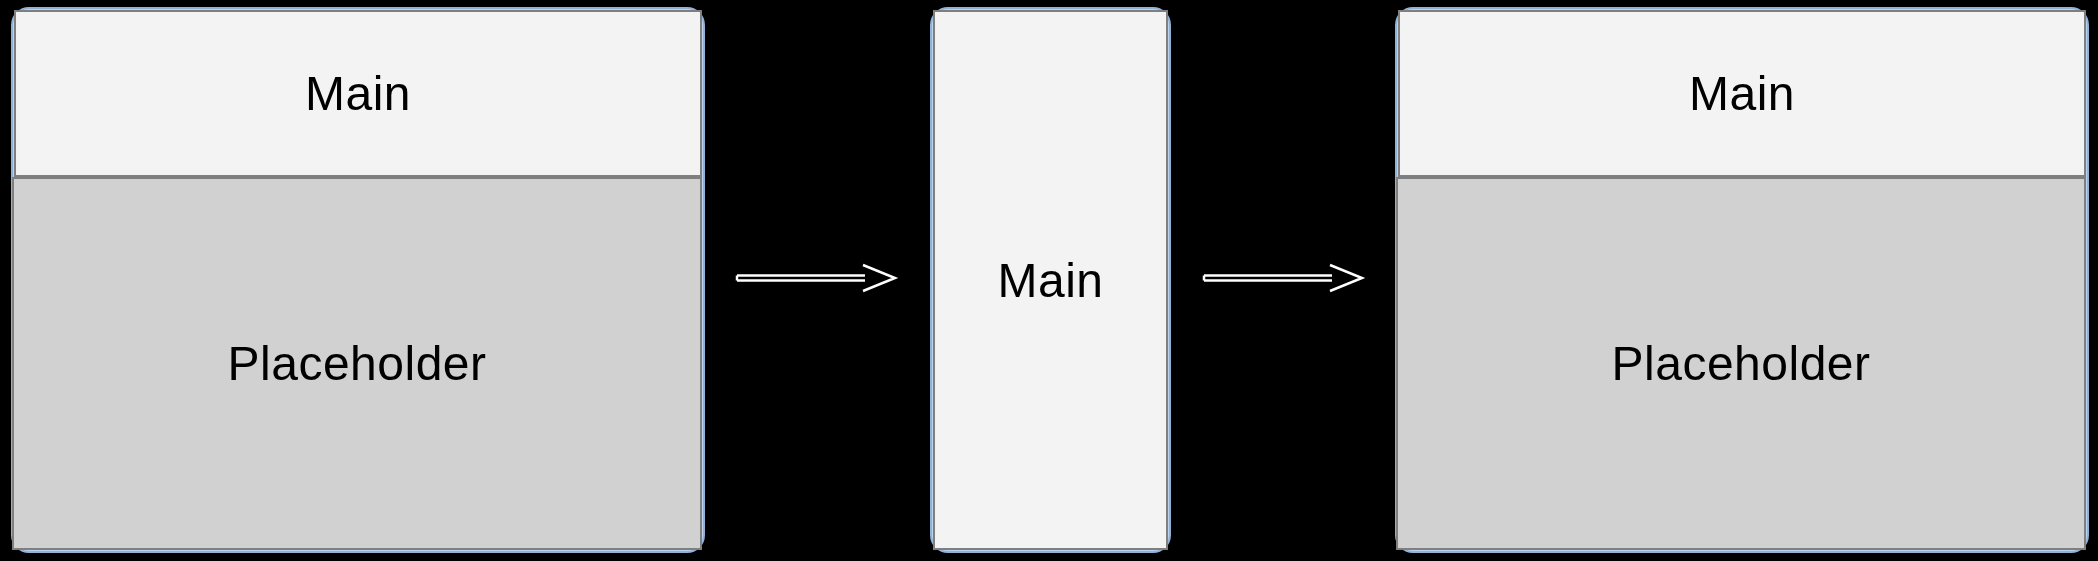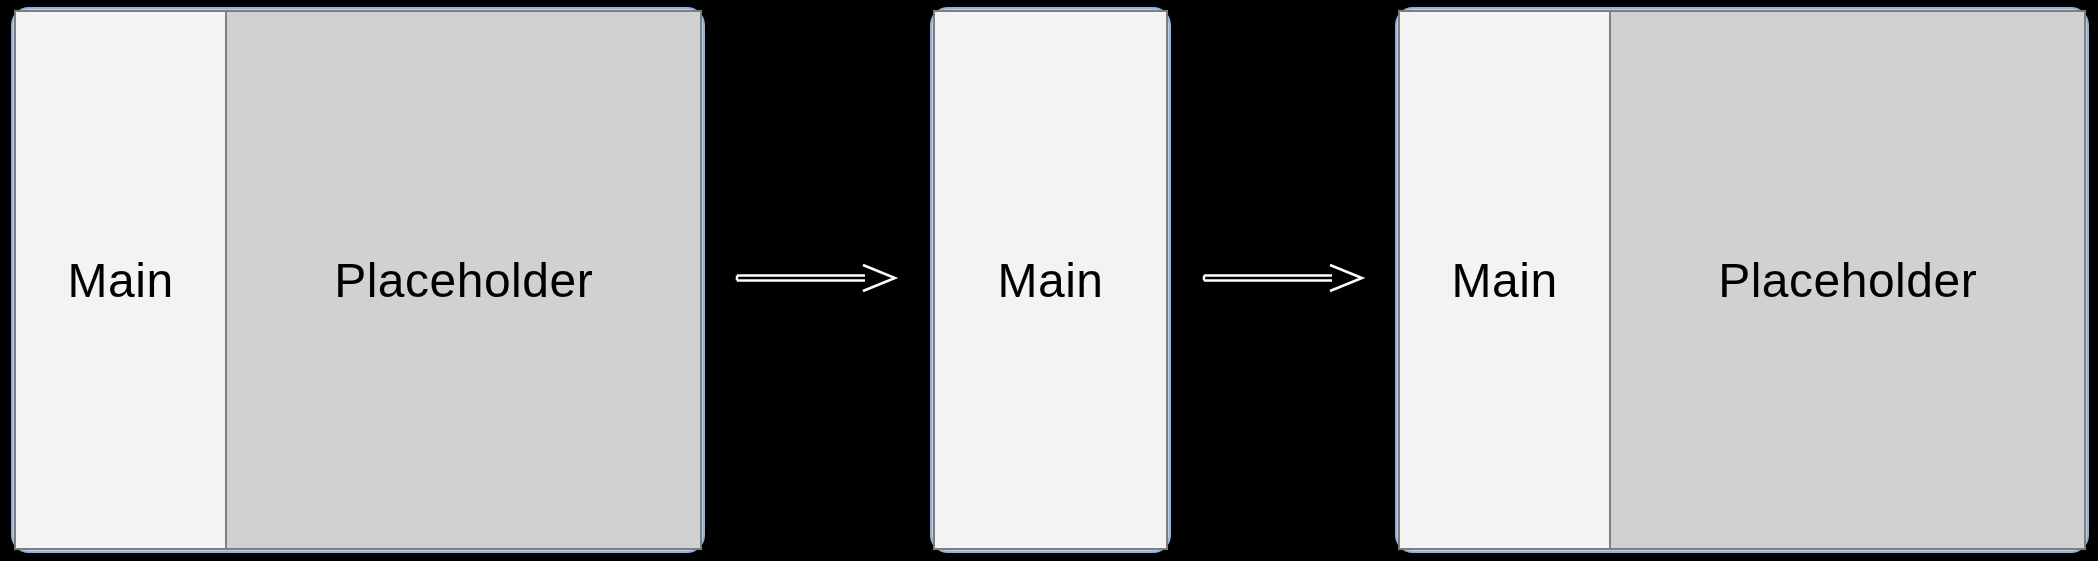"Main" .device-frame { flex-direction: row -> column }
